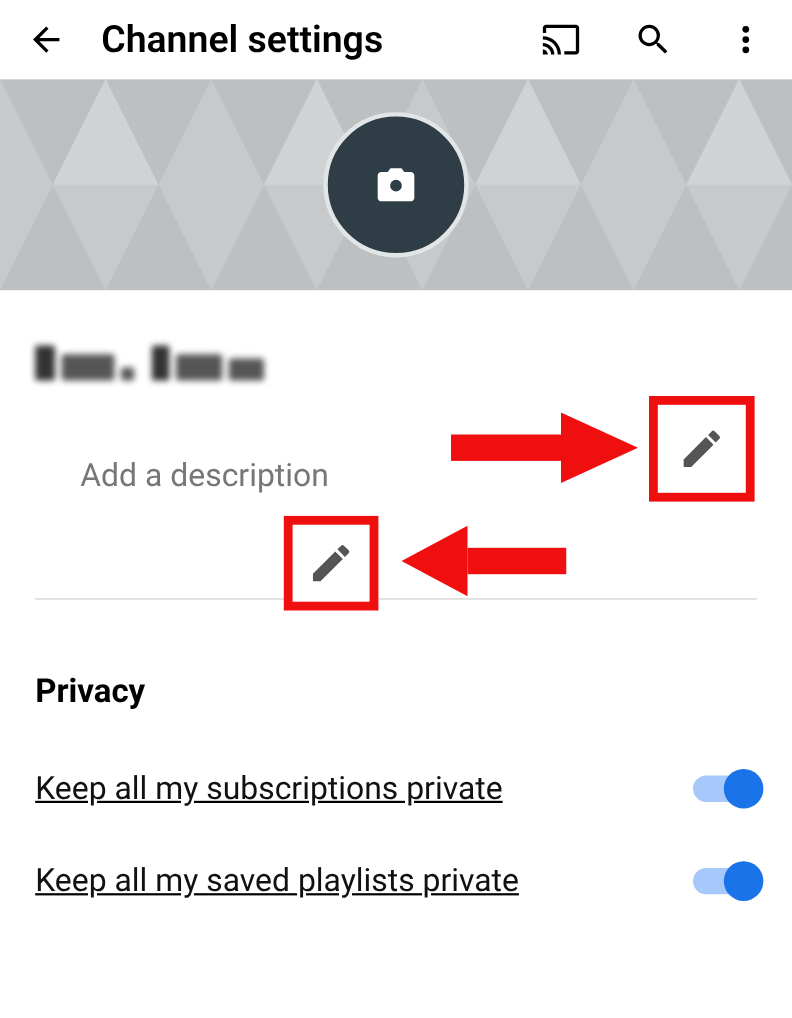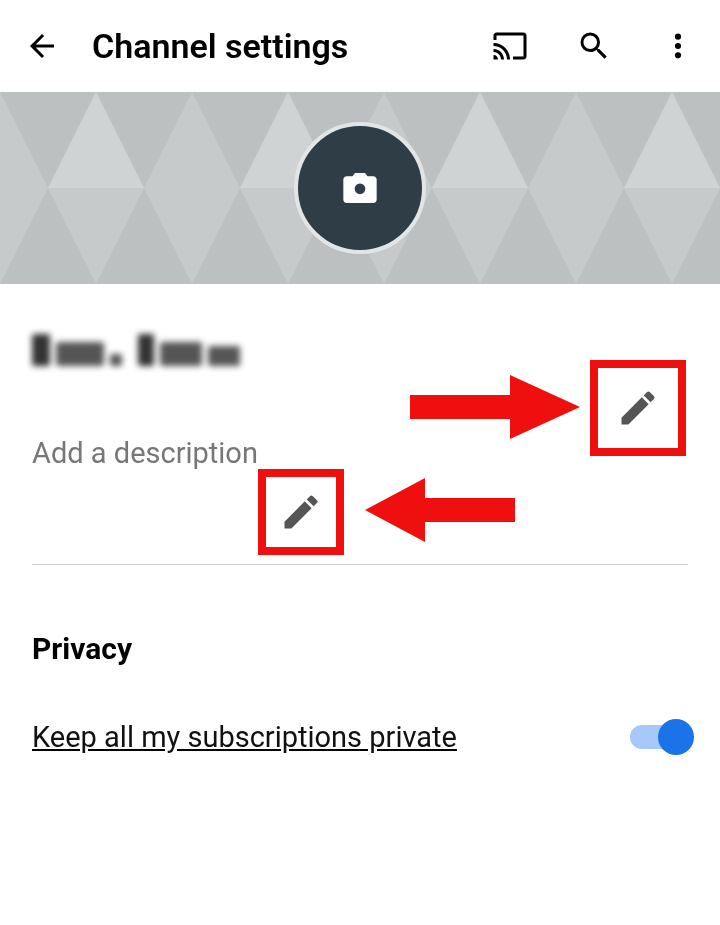"Channel settings" .toolbar { height: 92px -> 72px }
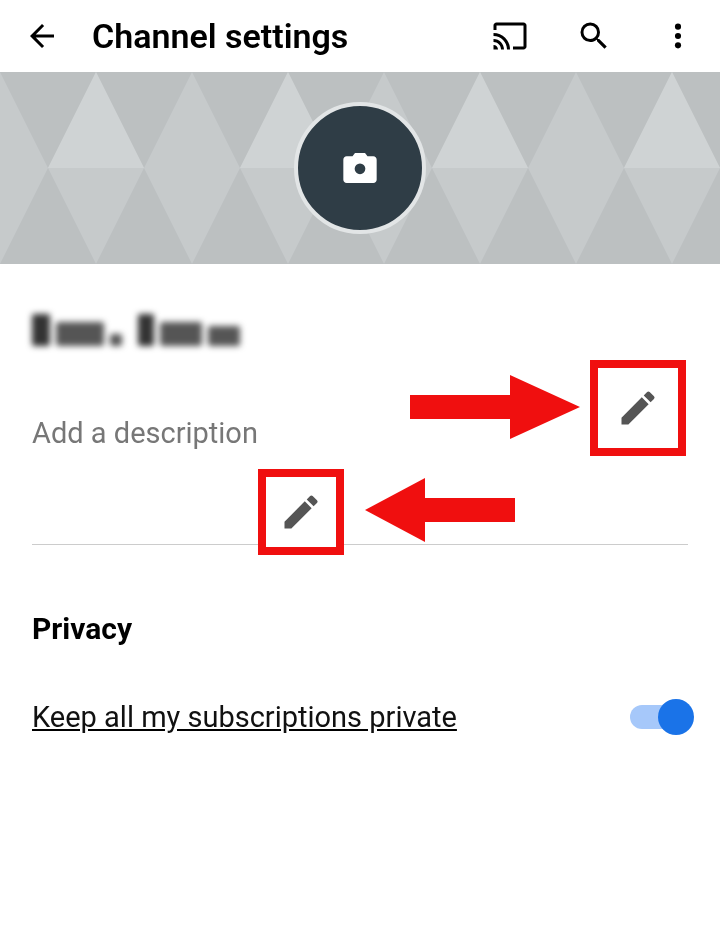"Add a description" .desc-label { margin-left: none -> 41px }
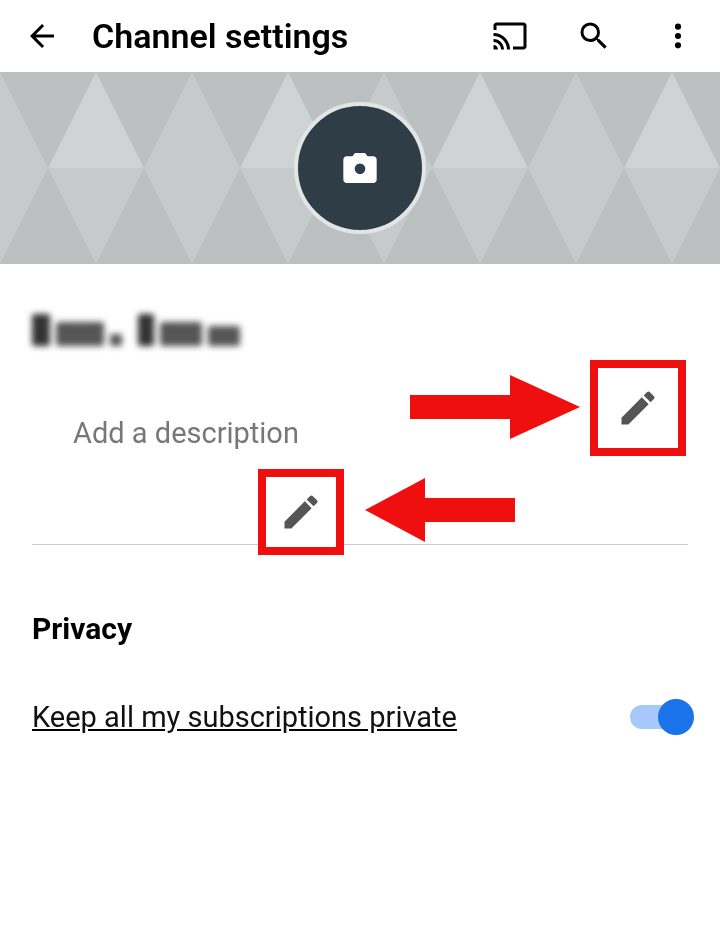"Keep all my saved playlists" div.toggle-row { html: none -> <div> <div>Keep all my saved playlists private</div> <div> <div></div> </div> </div> }
